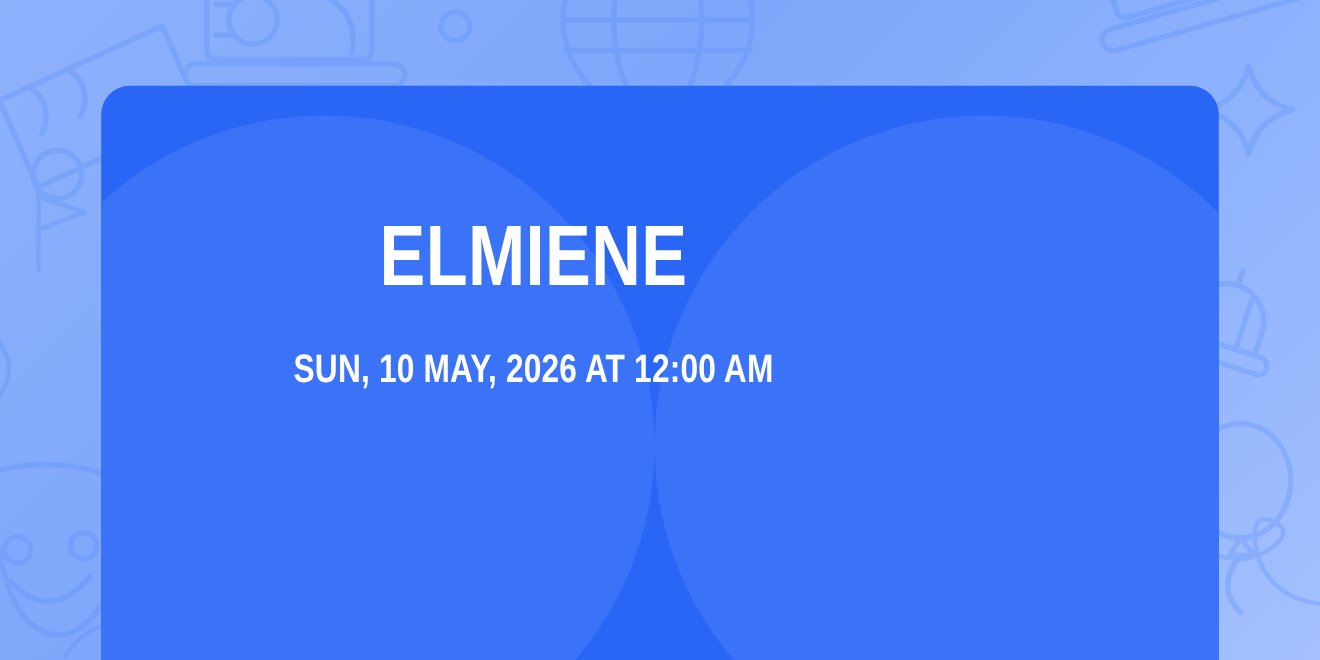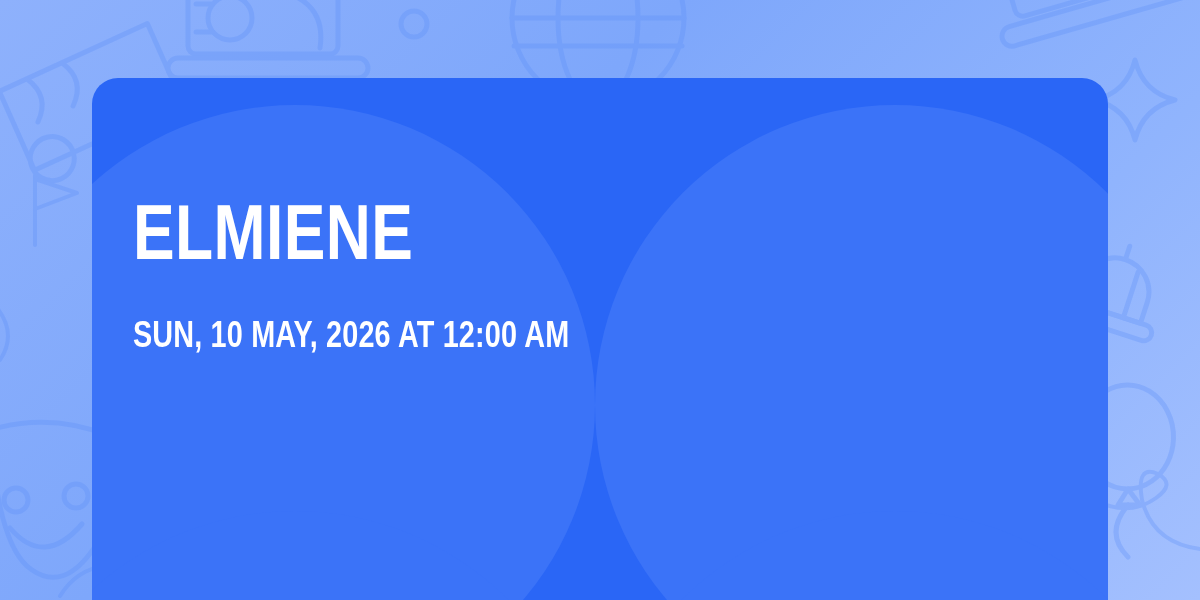"ELMIENE" #card-text { text-align: none -> center }
